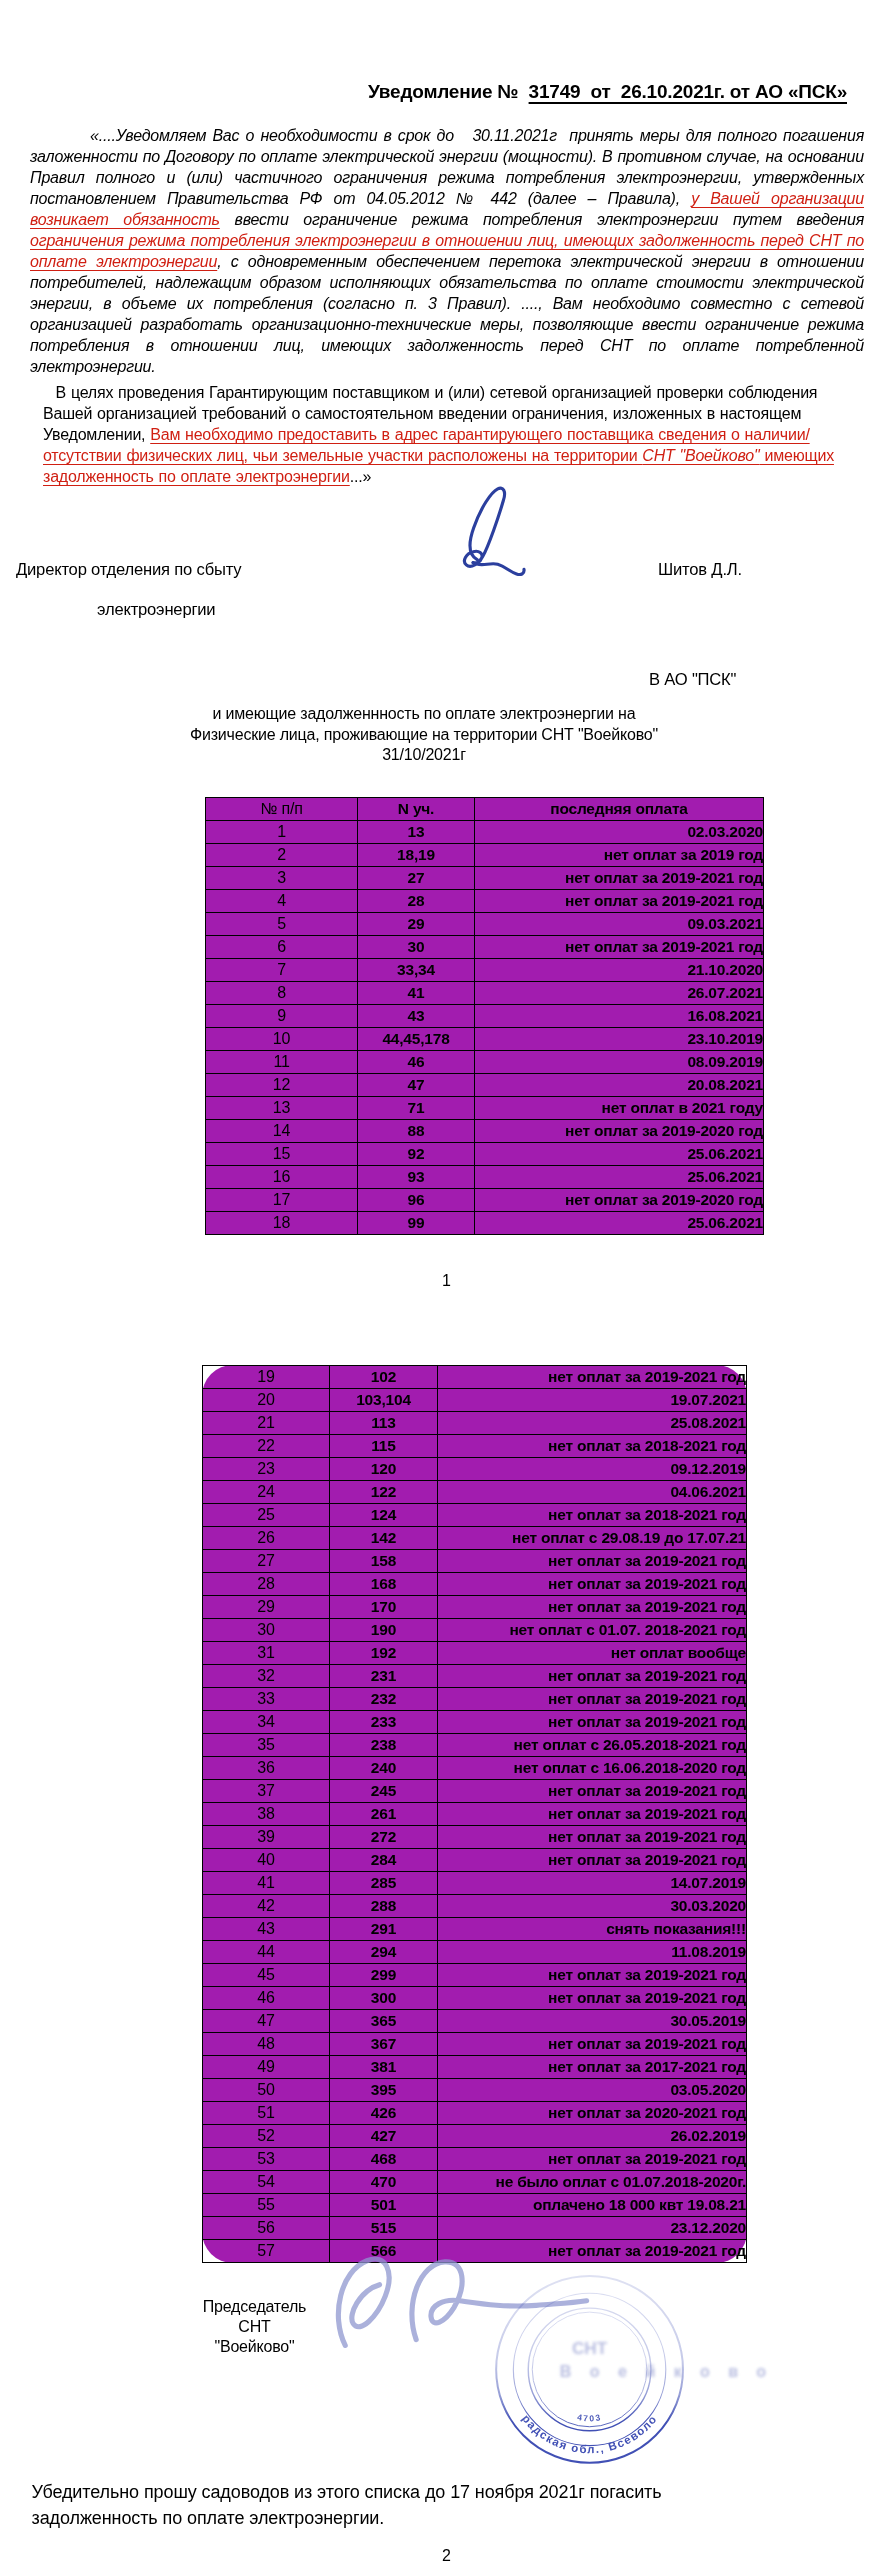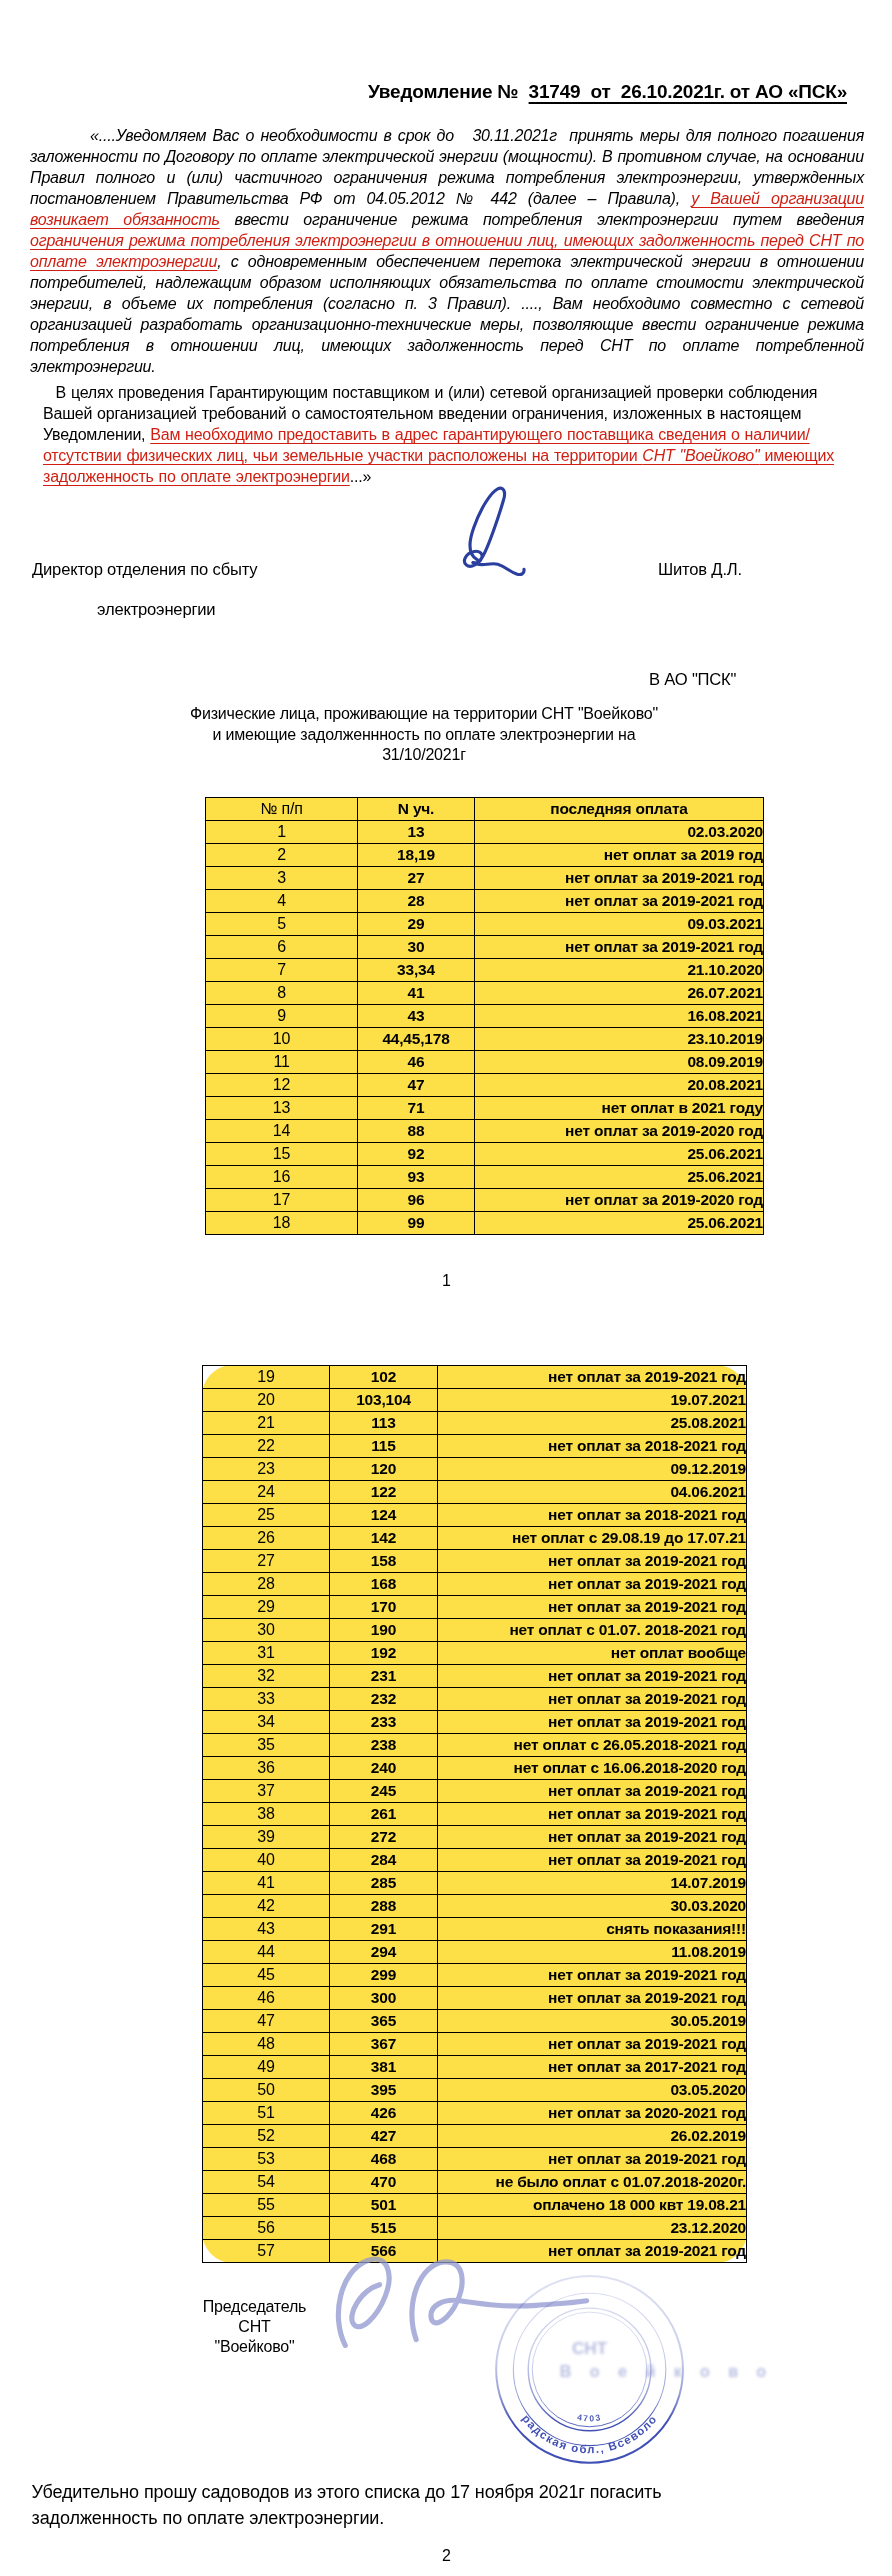"Директор отделения по сбыту" .sig-role1 { left: 32px -> 16px }
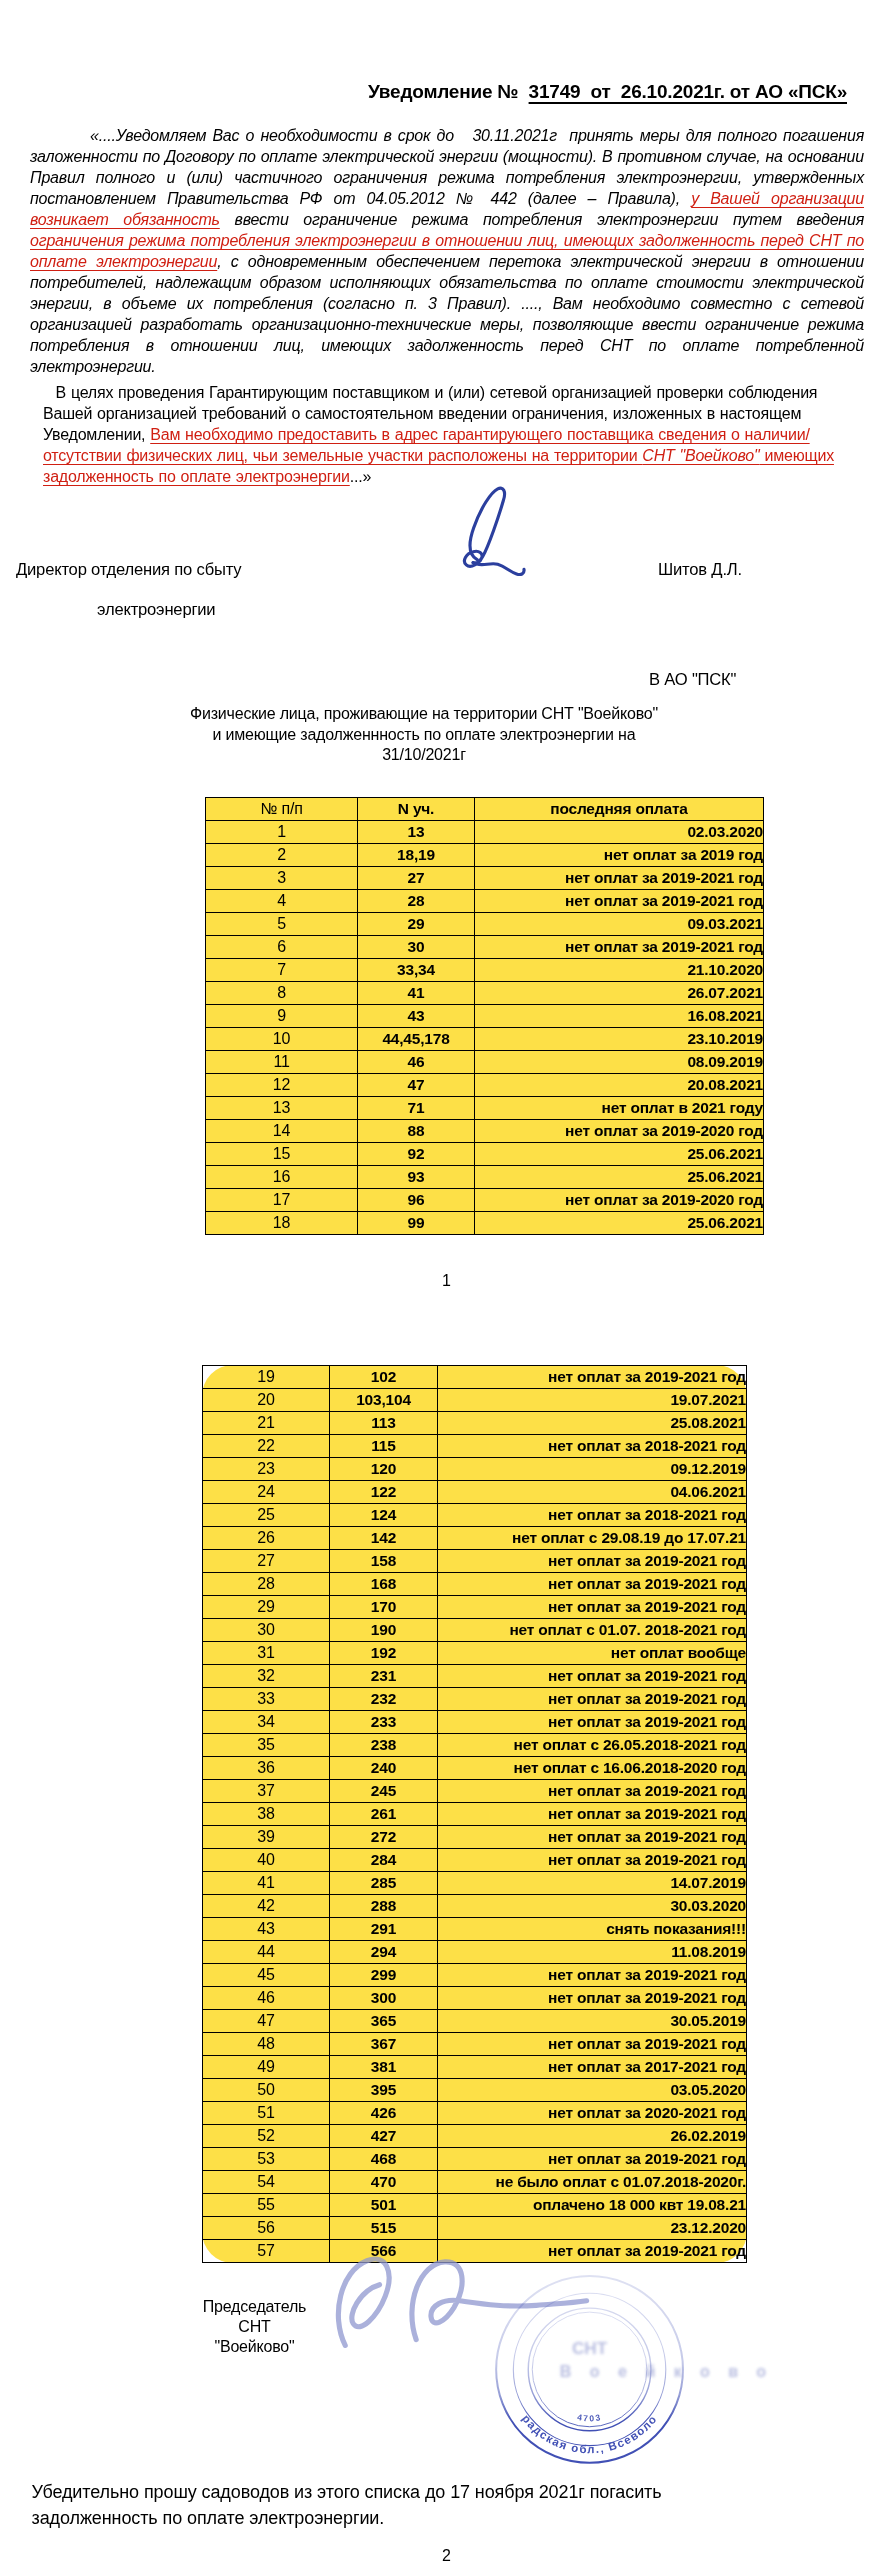"Физические лица, проживающие на" div { order: before "и имеющие задолженнность по оплате" -> after "и имеющие задолженнность по оплате" }
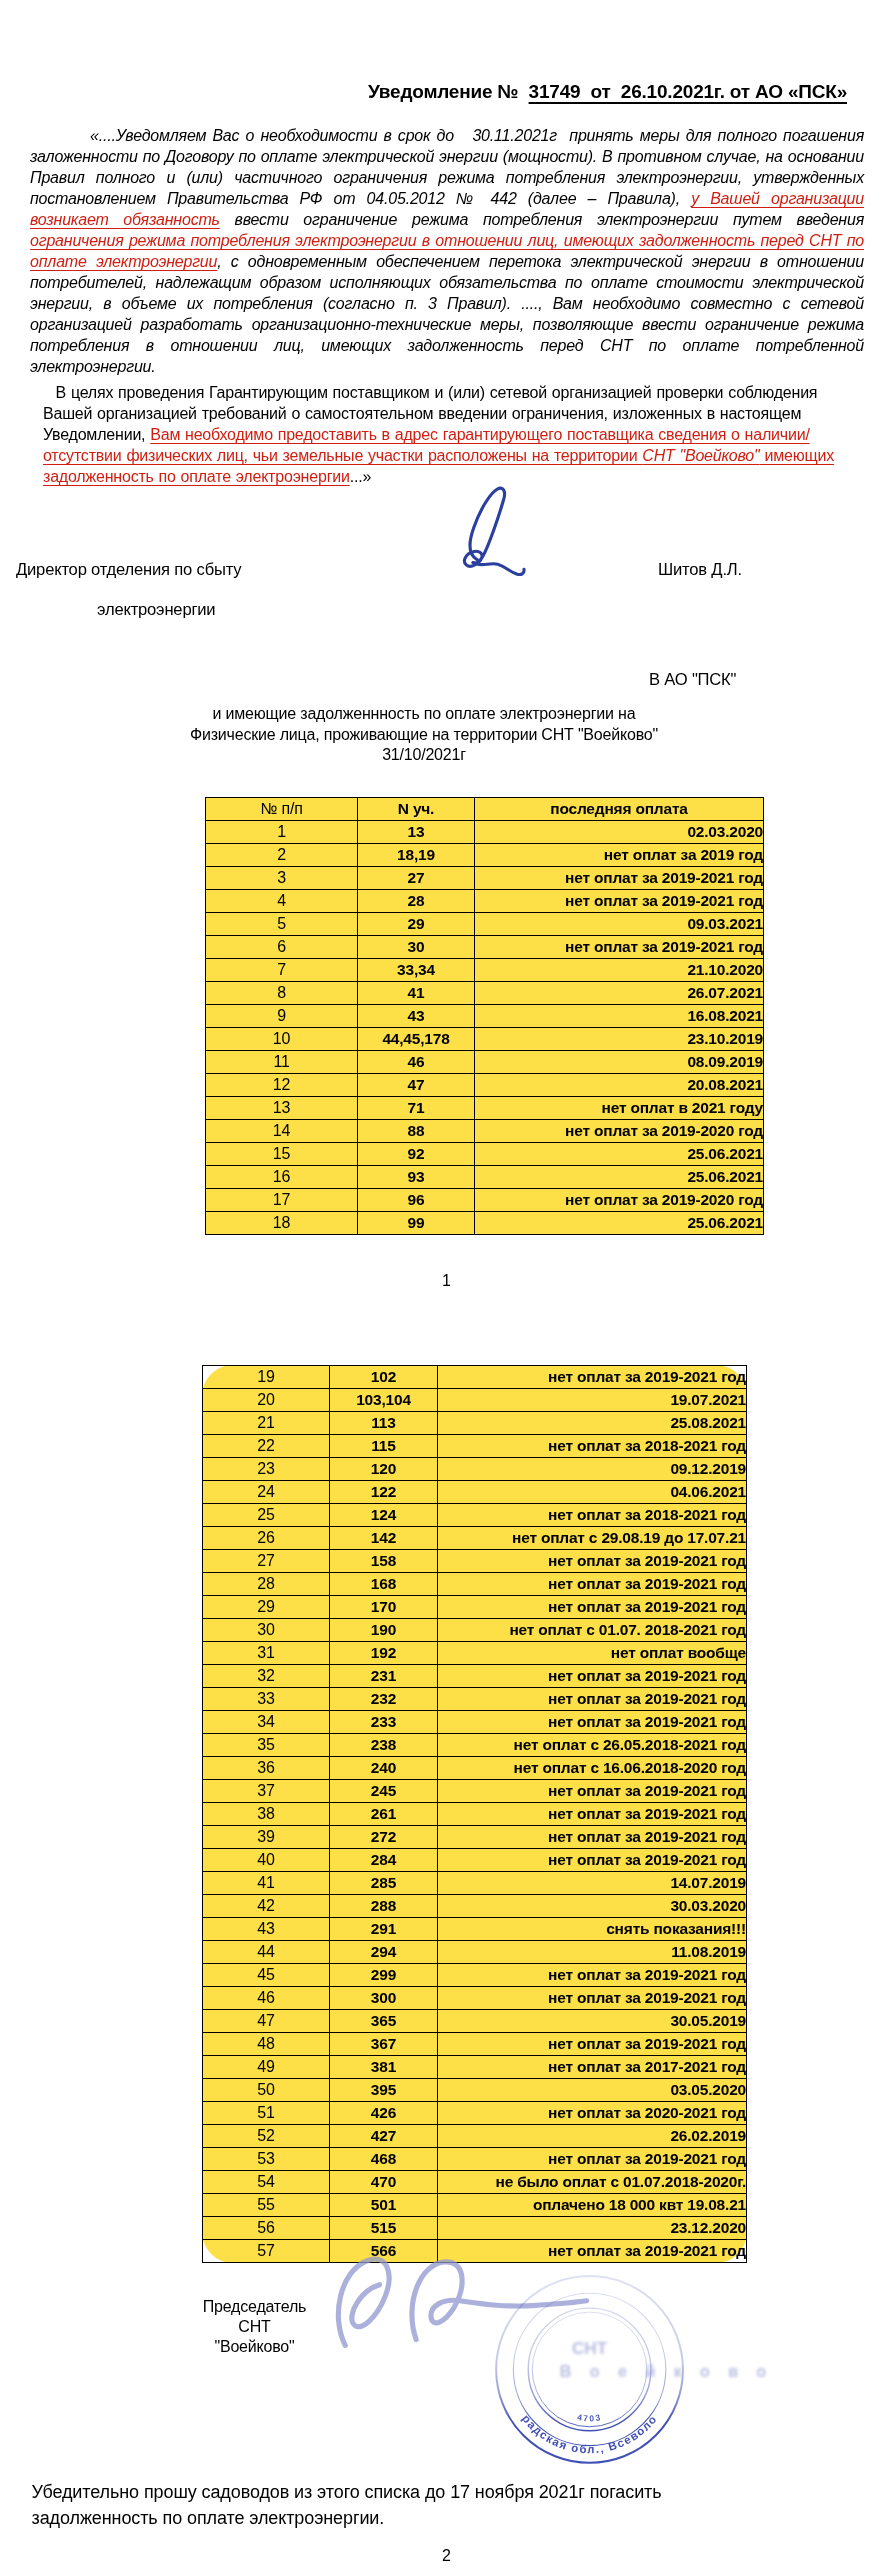"№ п/п" .debt-table { background: #fde047 -> #a21caf }
